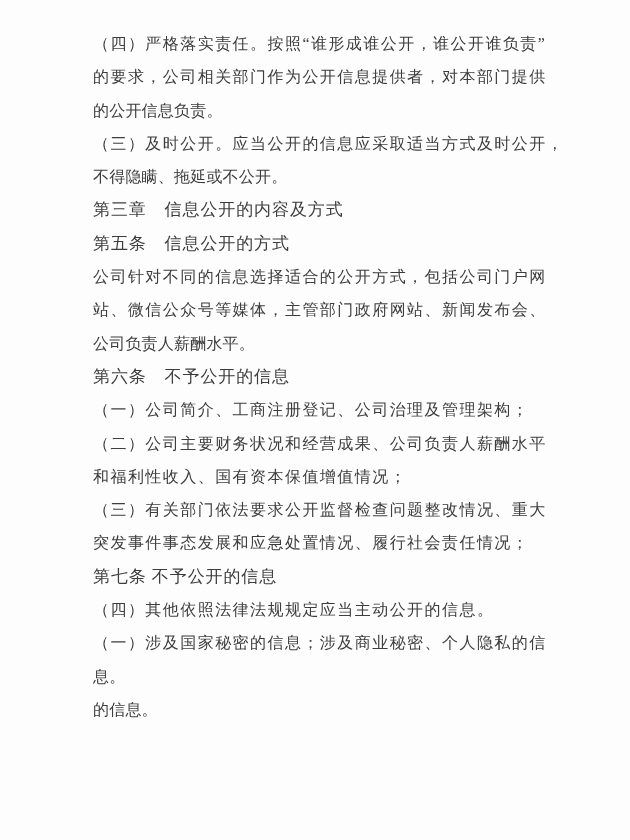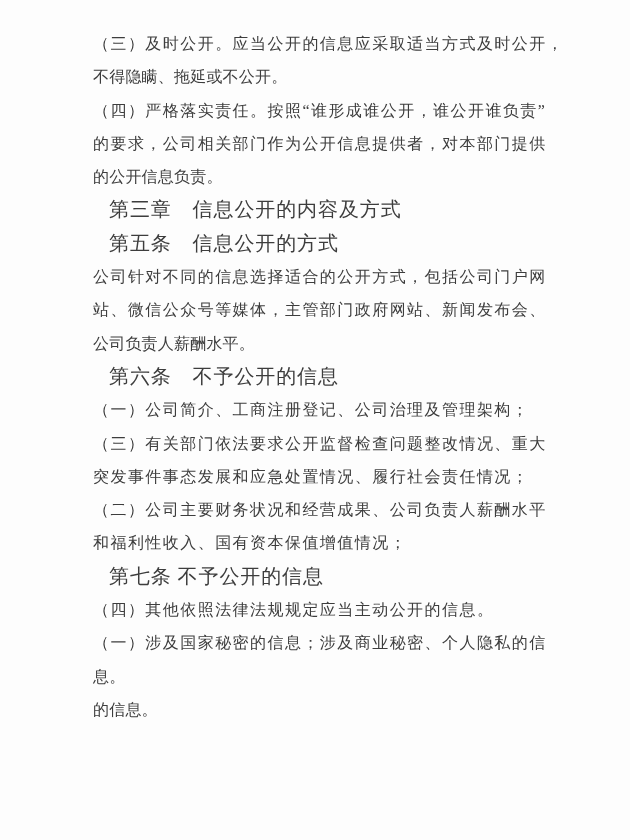"（三）及时公开。应当公开的信息应采取适当方式及时公开，" div.para { order: before "（四）严格落实责任。按照“谁形成谁公开，谁公开谁负责”" -> after "（四）严格落实责任。按照“谁形成谁公开，谁公开谁负责”" }
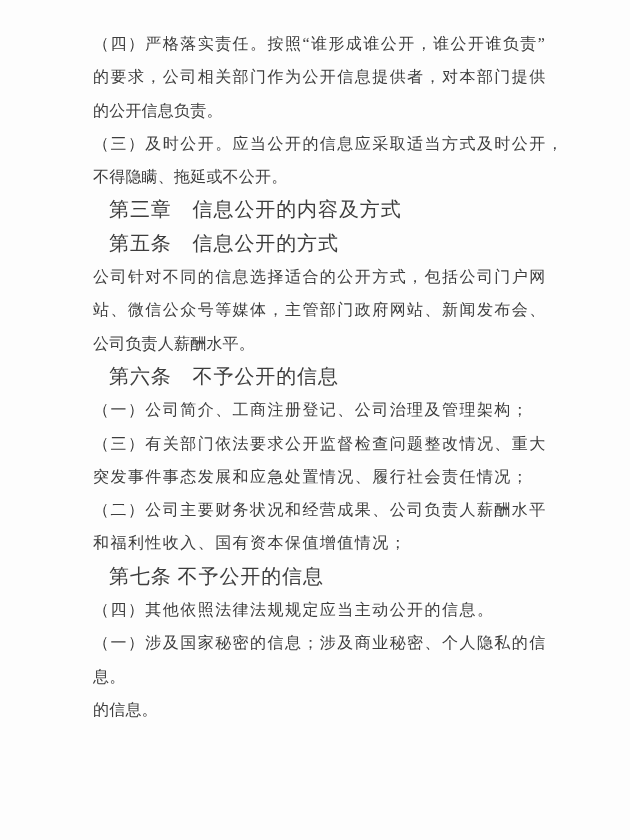"第三章 信息公开的内容及方式" .line.heading { font-size: 20px -> 17px; margin-left: 16px -> none }
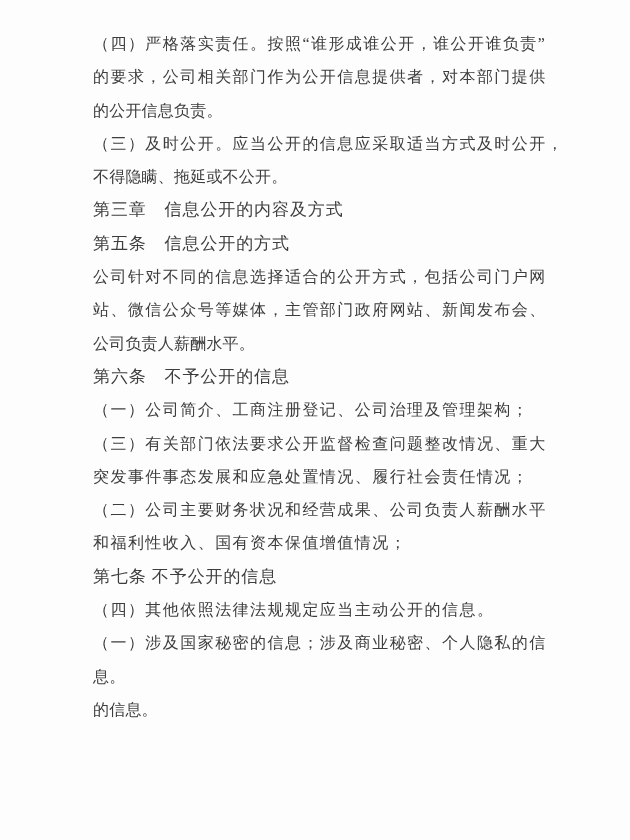"（三）有关部门依法要求公开监督检查问题整改情况、重大" div.para { order: before "（二）公司主要财务状况和经营成果、公司负责人薪酬水平" -> after "（二）公司主要财务状况和经营成果、公司负责人薪酬水平" }
